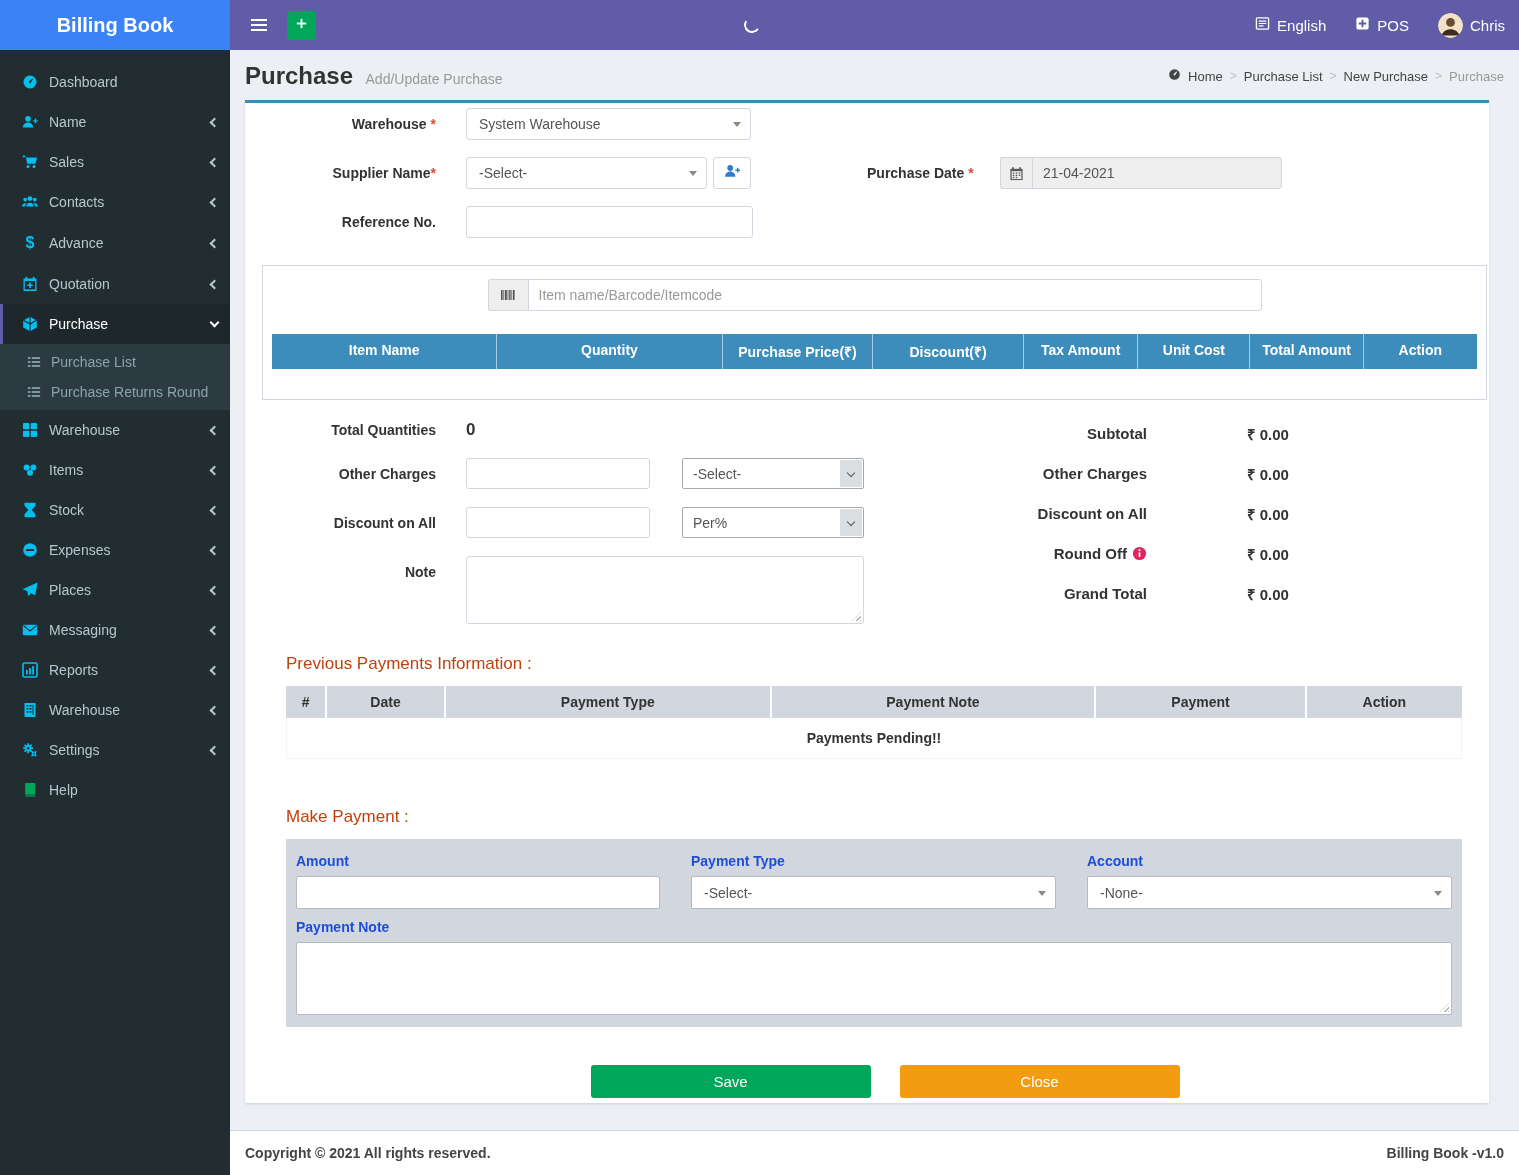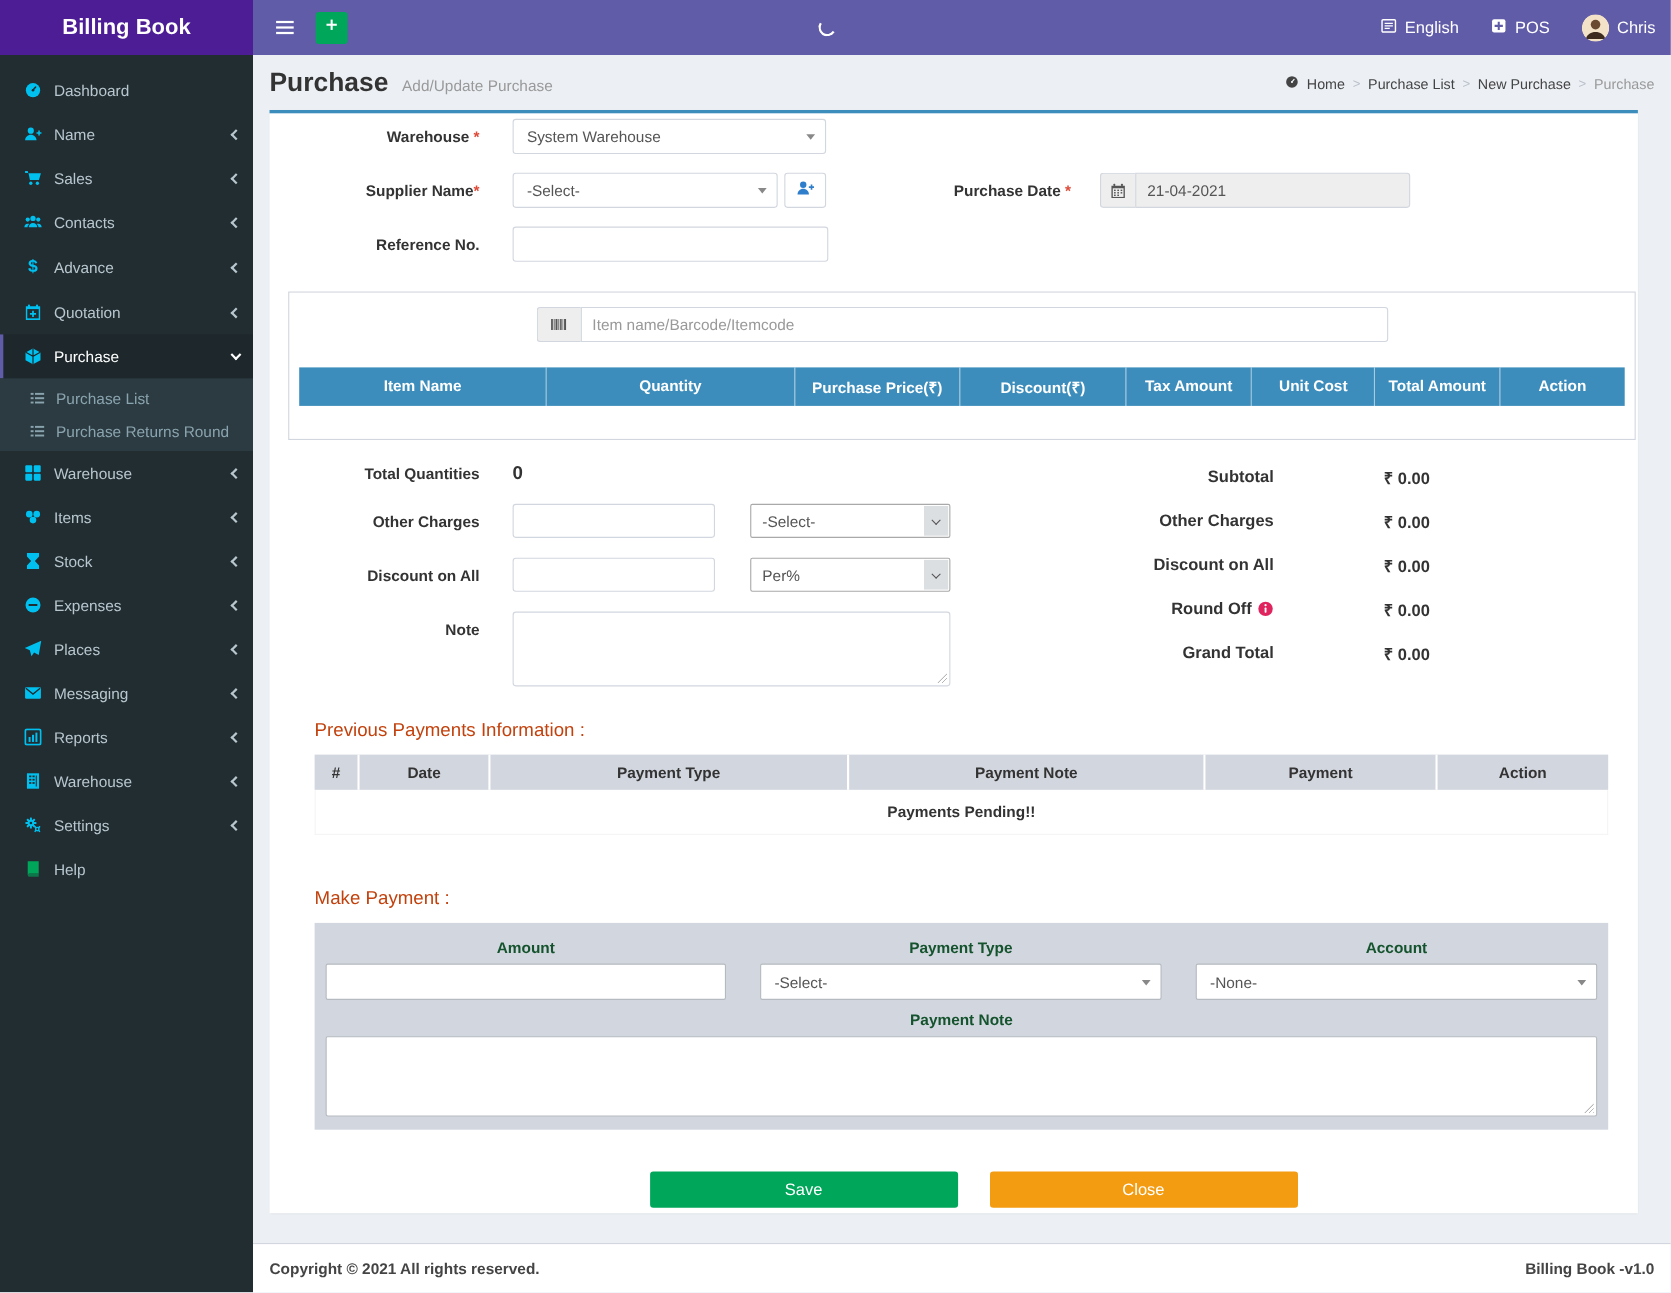"Billing Book" .logo { background: #4c1d95 -> #3b82f6 }
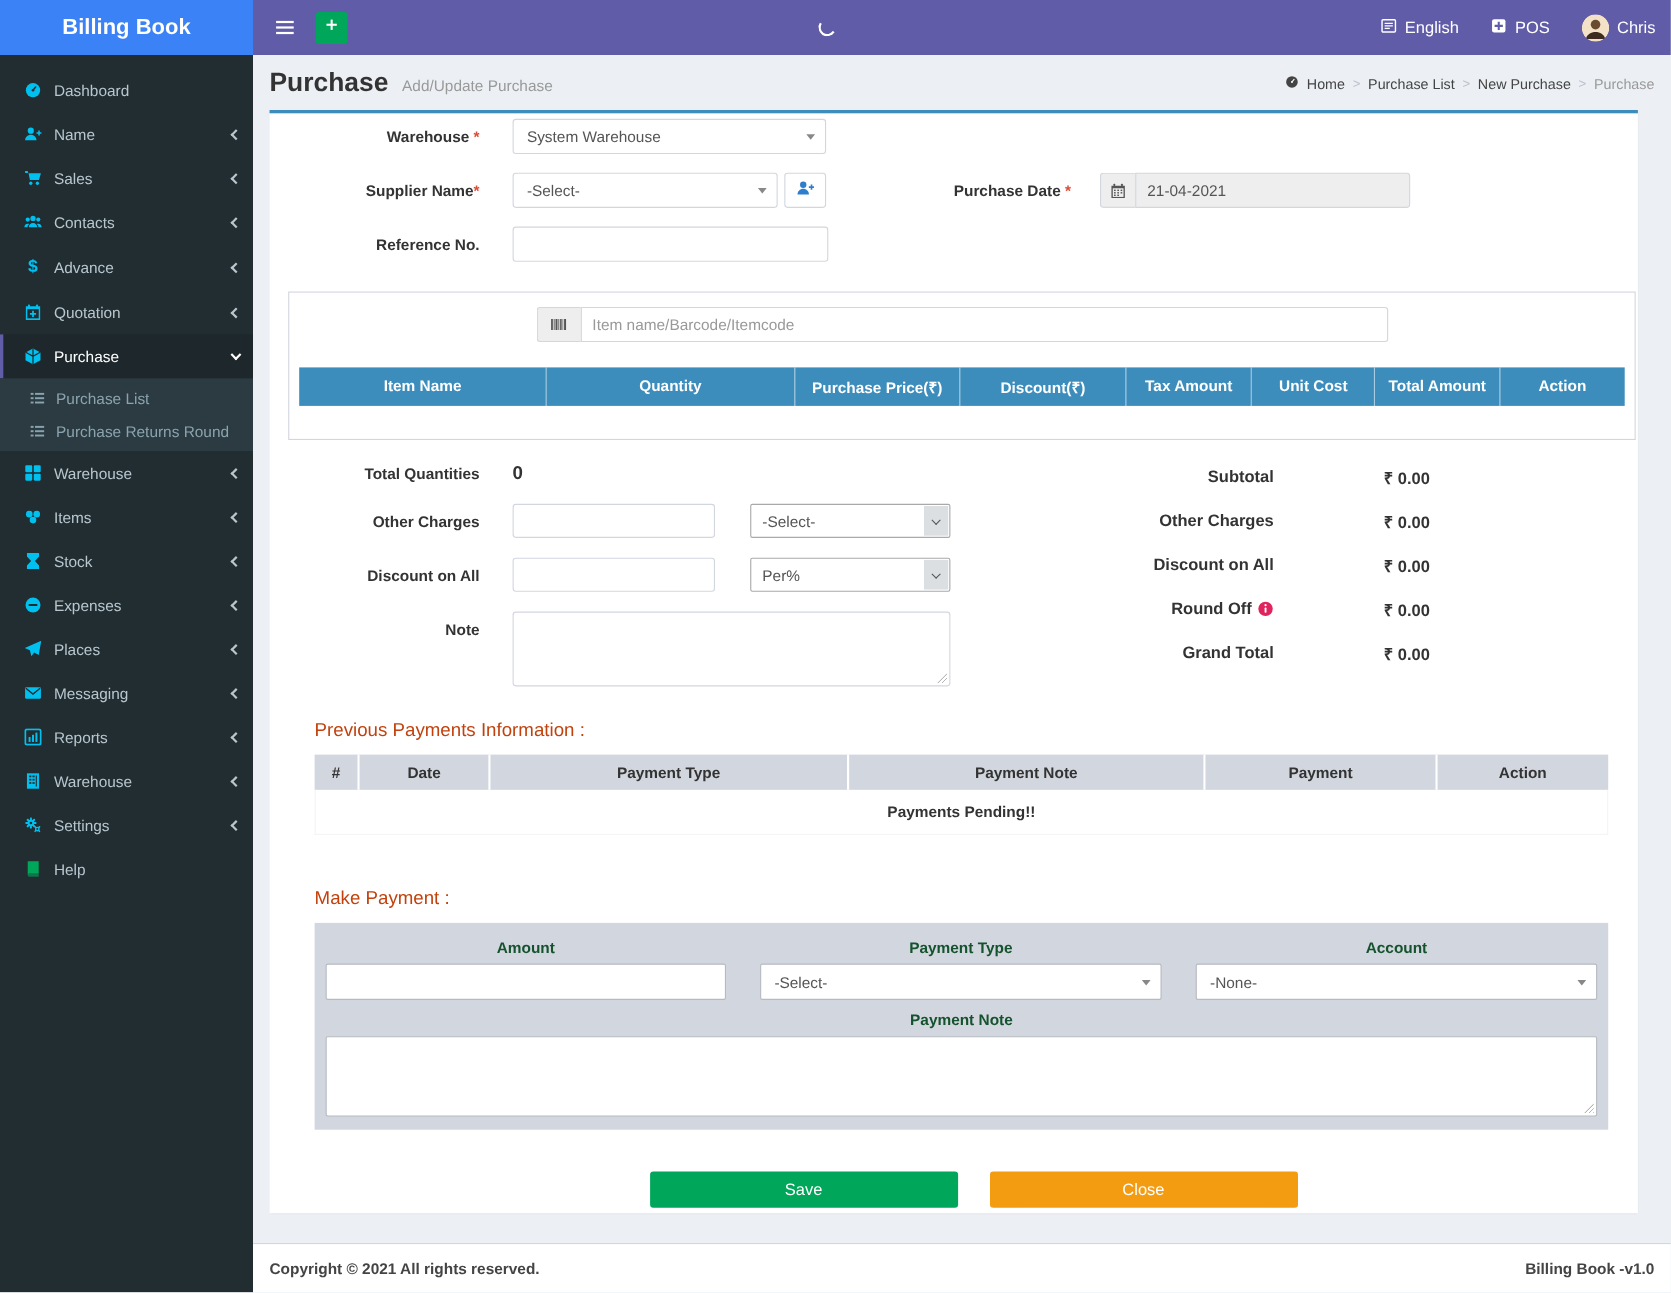"Subtotal" .totals-right { right: 121px -> 132px }
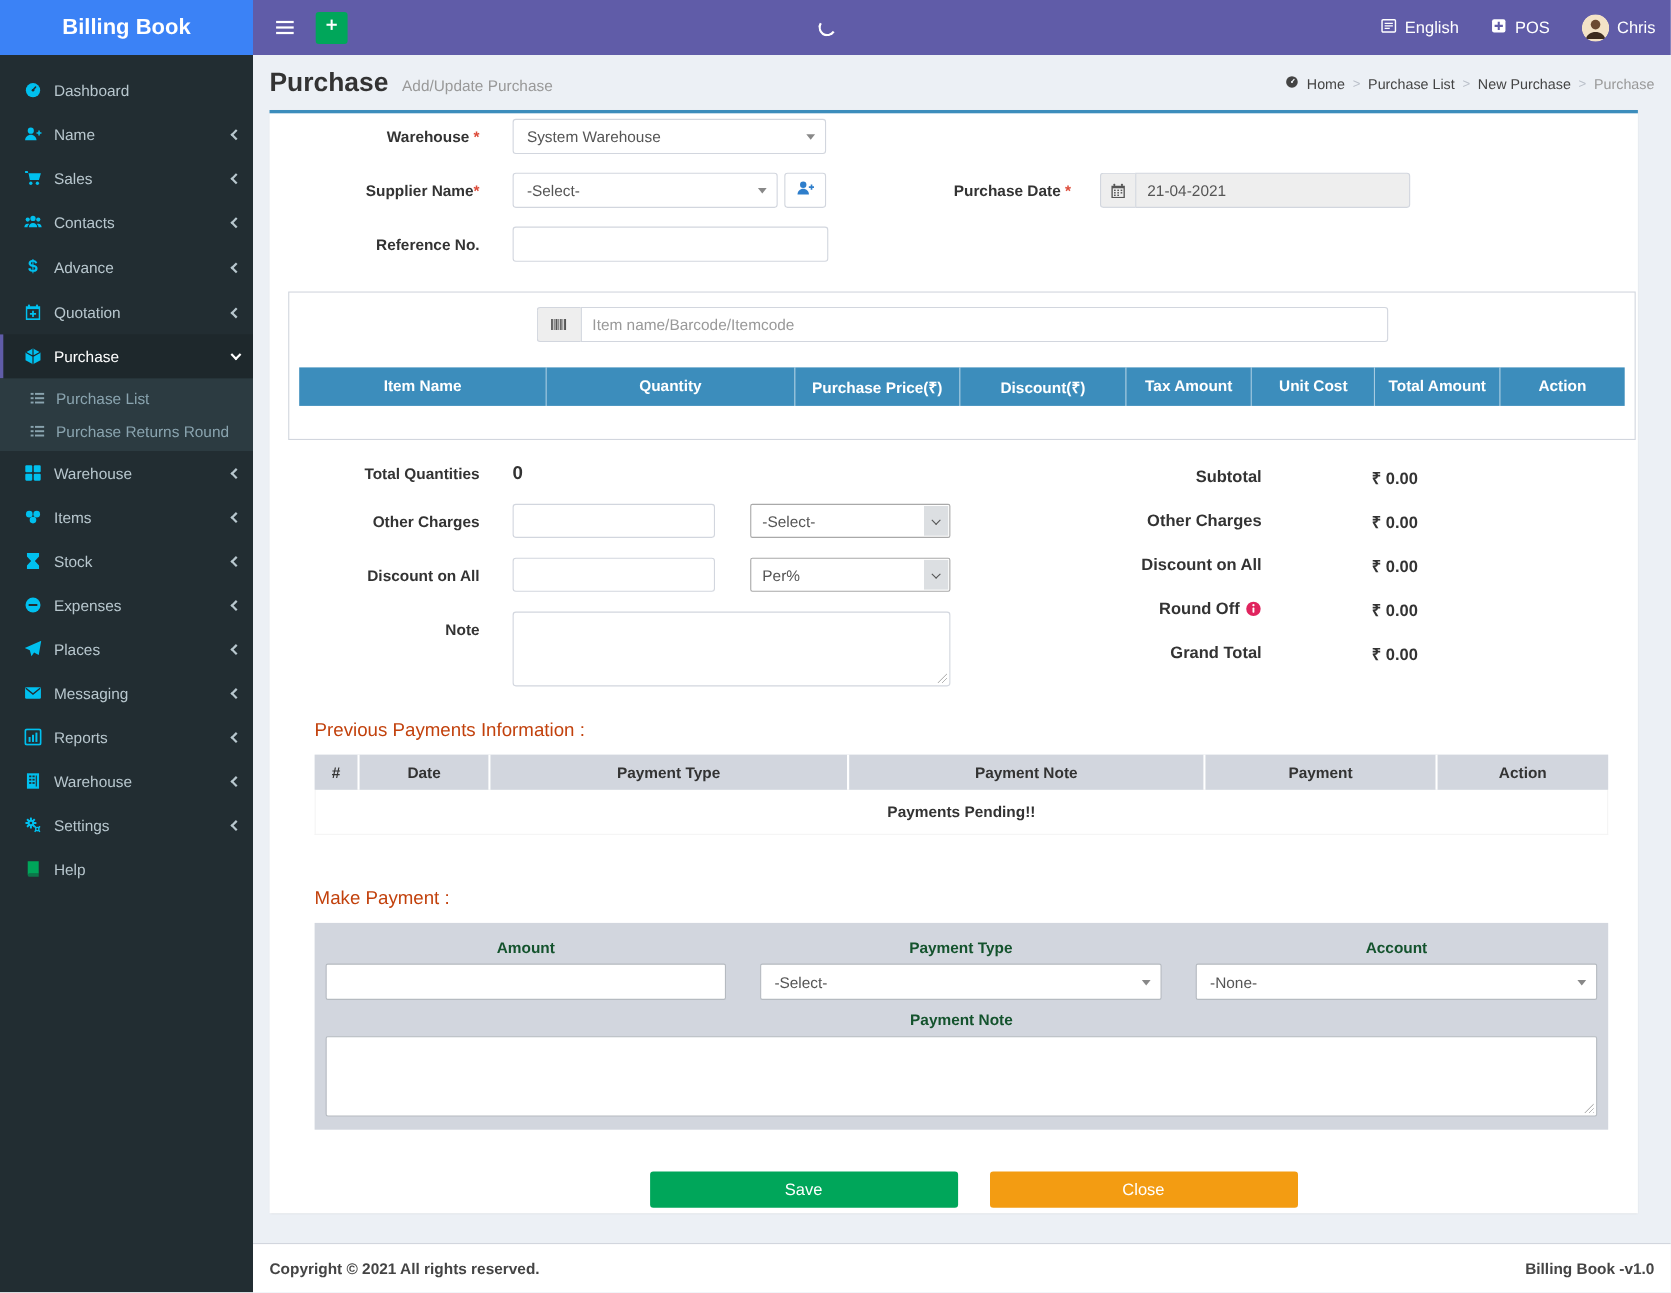"Amount" .mp-label { color: #14532d -> #1d4ed8; text-align: center -> none }
